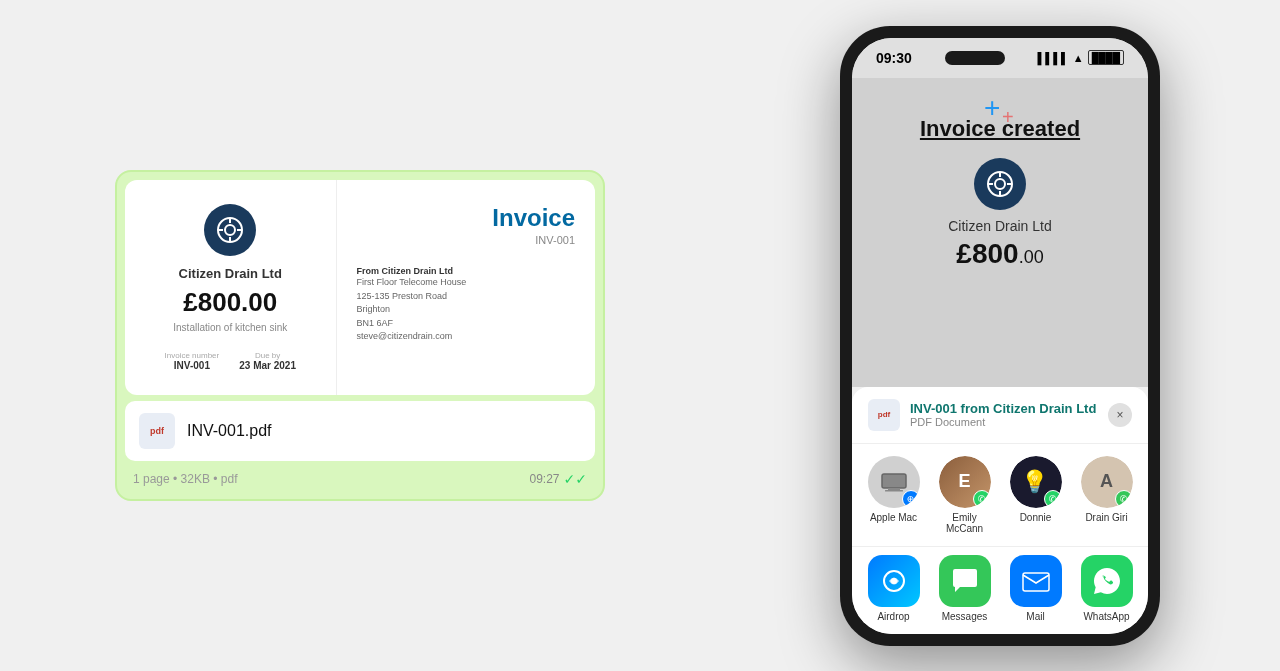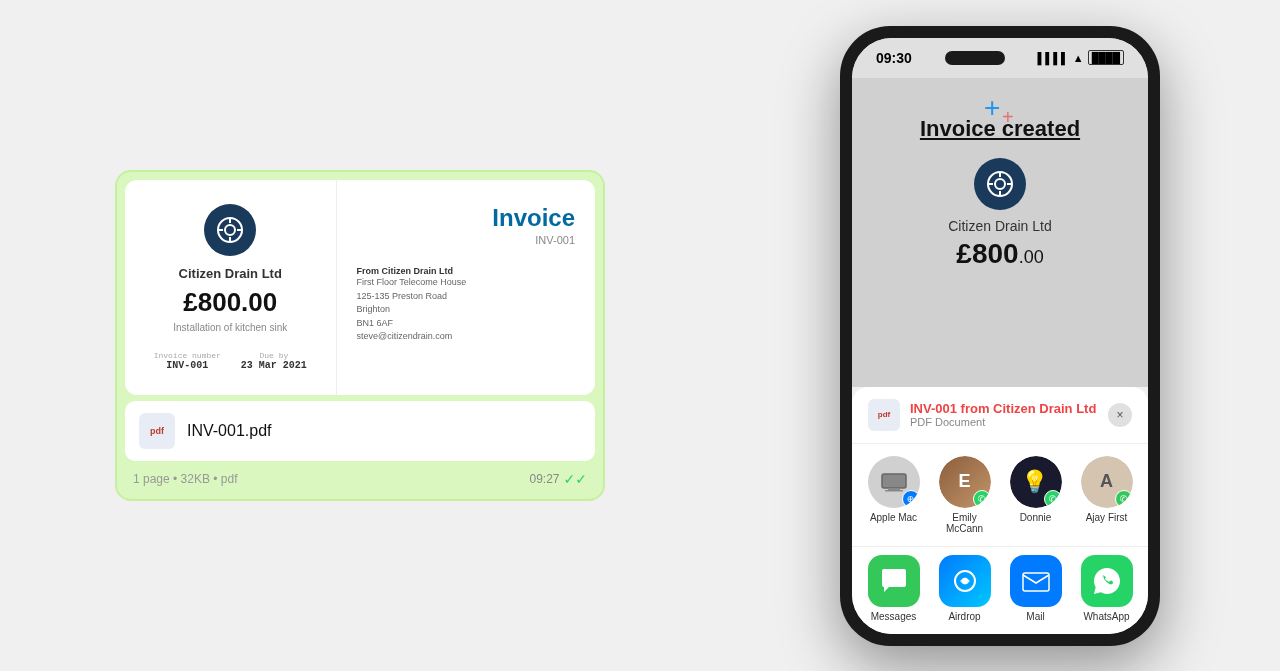"Invoice number" .meta-item { font-family: Liberation Mono, monospace -> none }
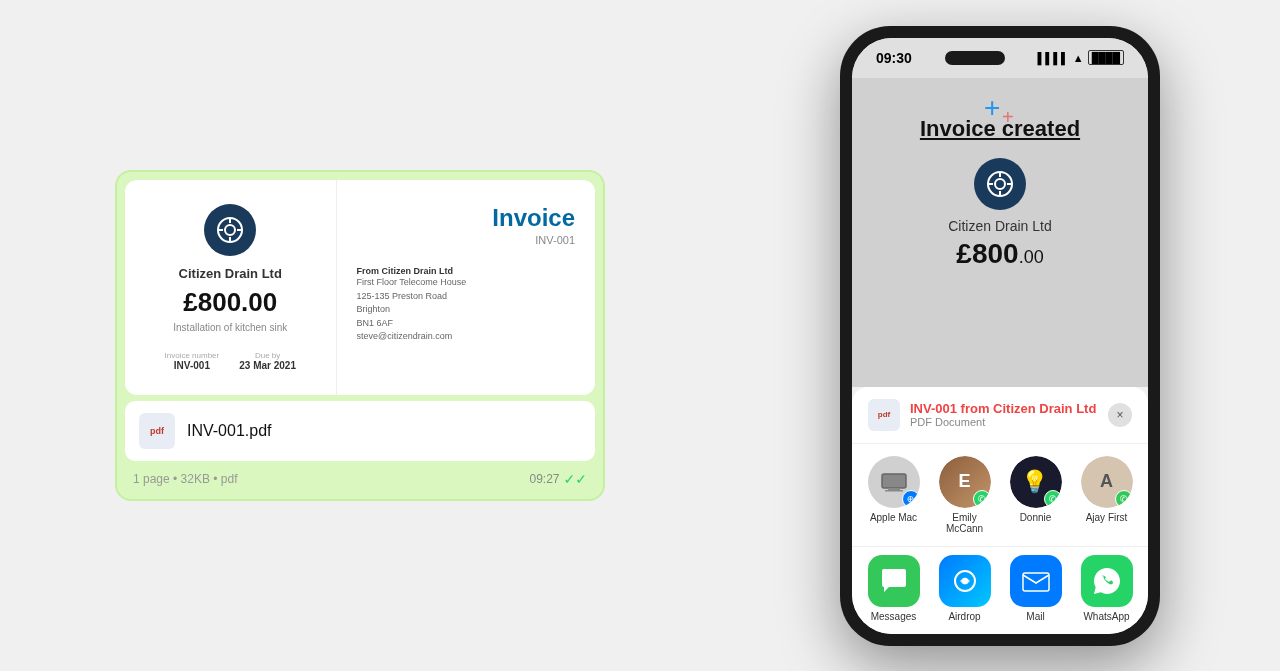"INV-001 from Citizen Drain Ltd" .share-title { color: #ef4444 -> #0f766e }
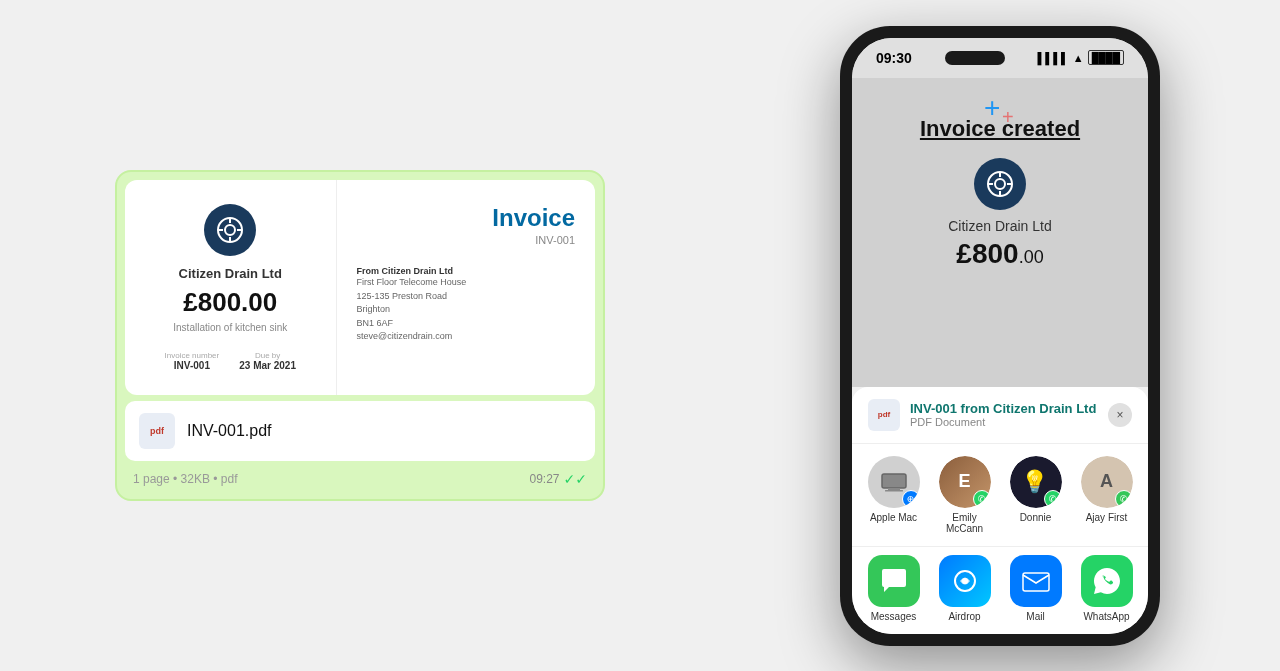"Ajay First" div.contact-name { text: Ajay First -> Drain Giri }
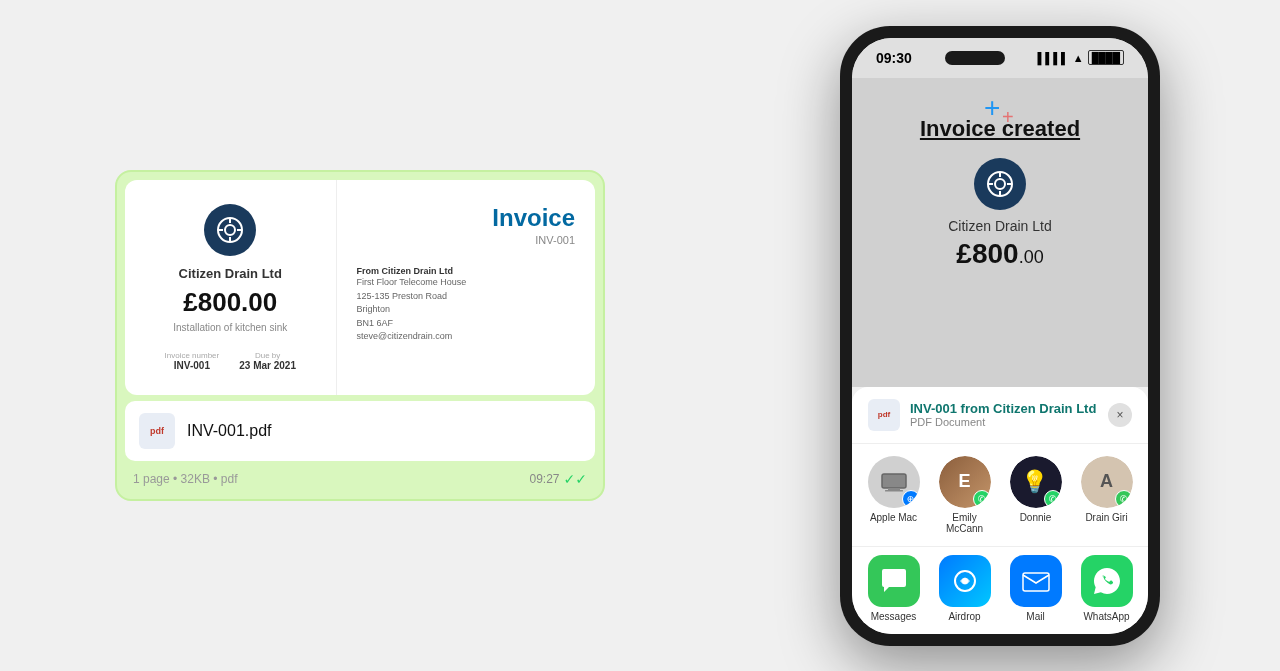"Messages" div.app-item { order: before "Airdrop" -> after "Airdrop" }
